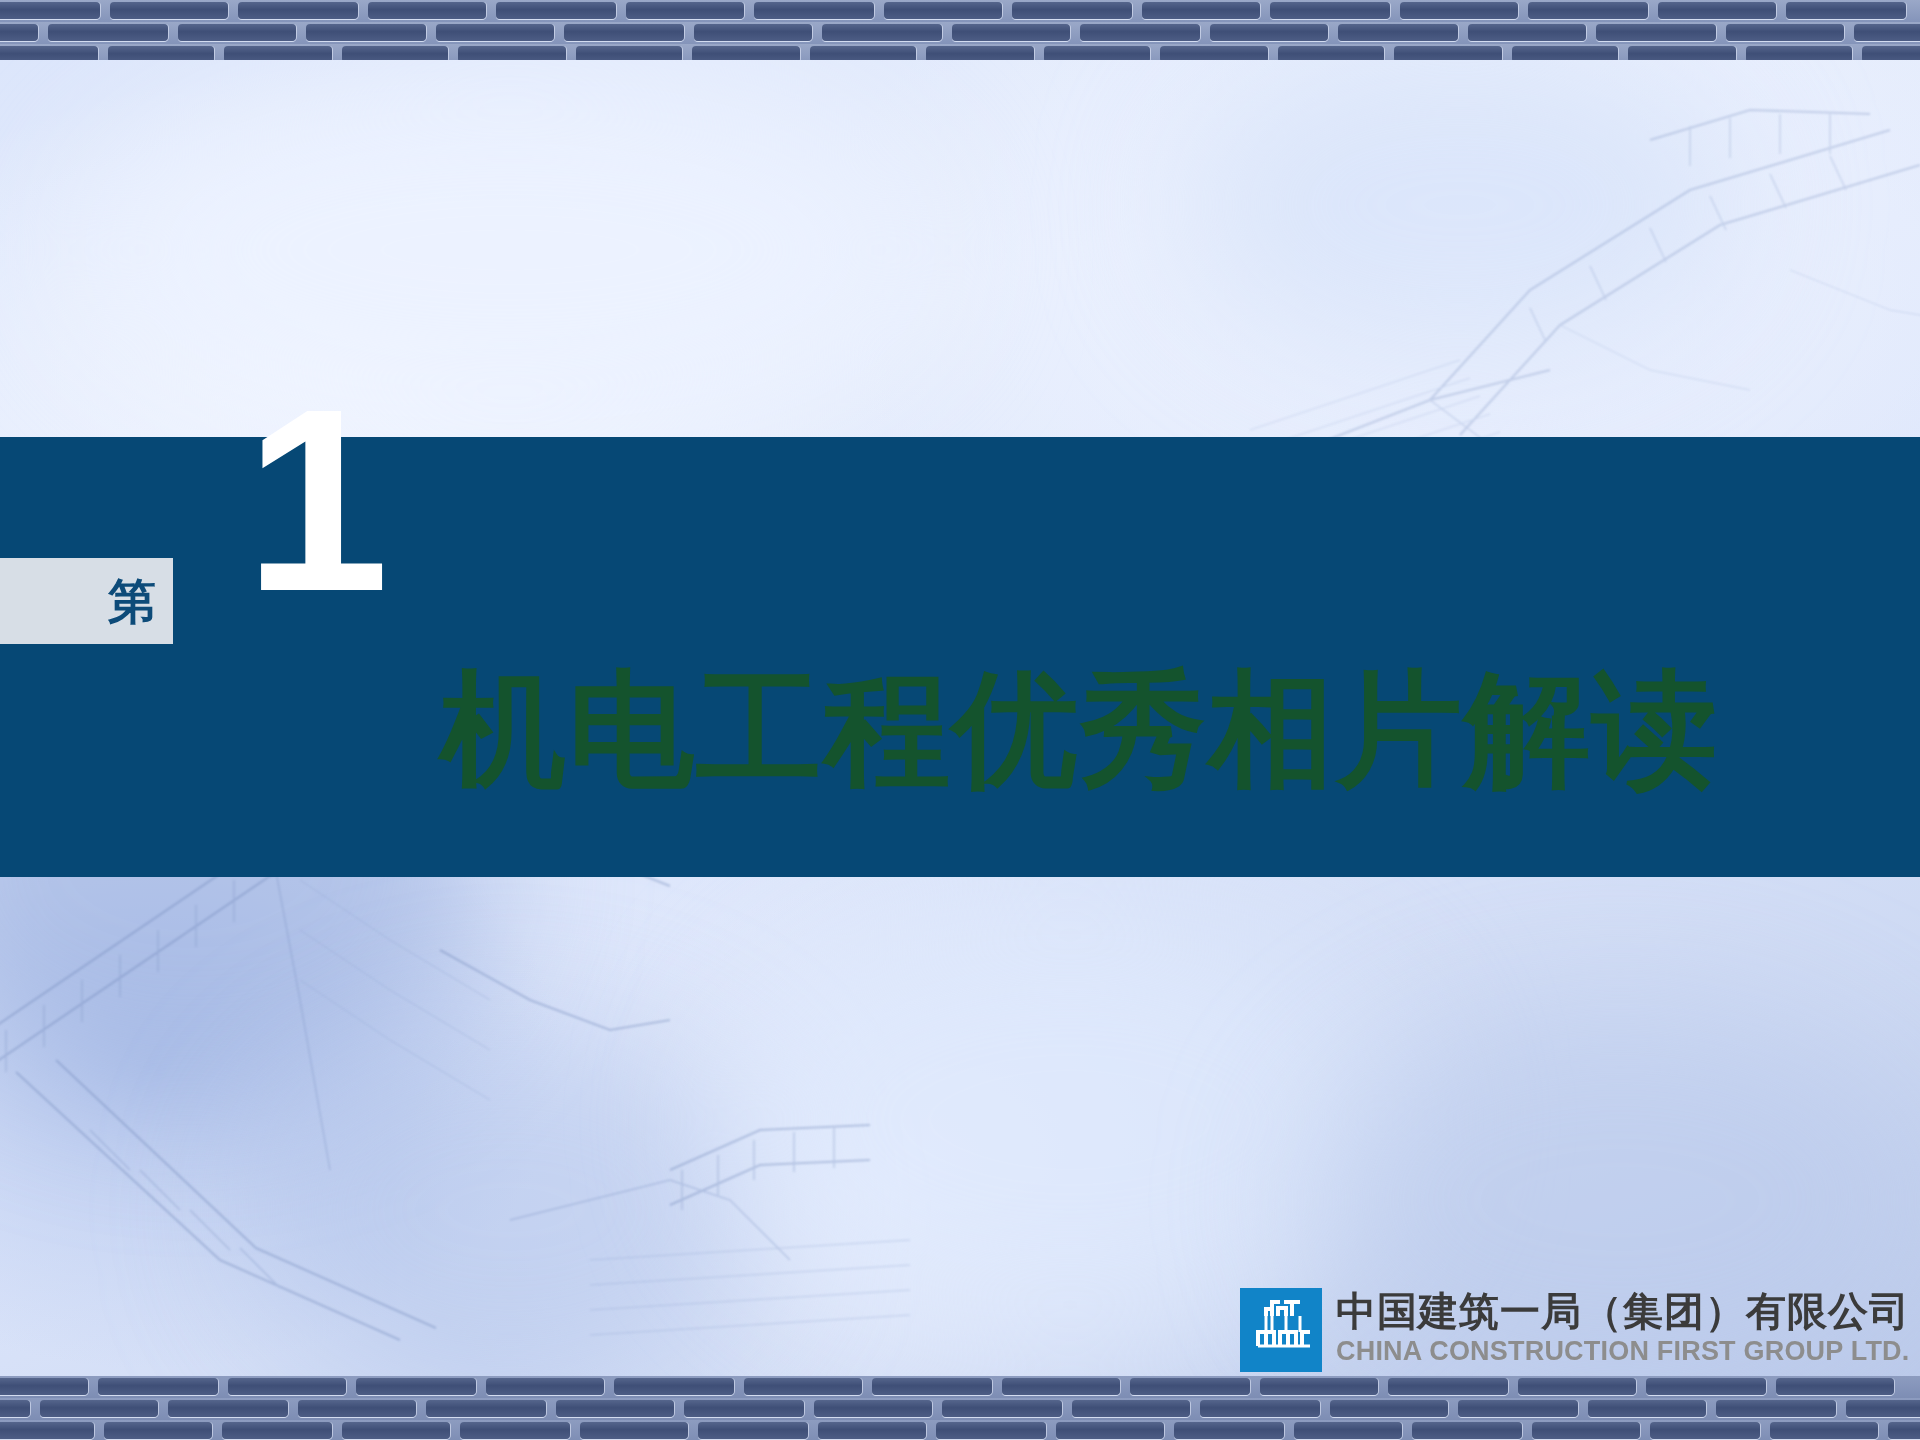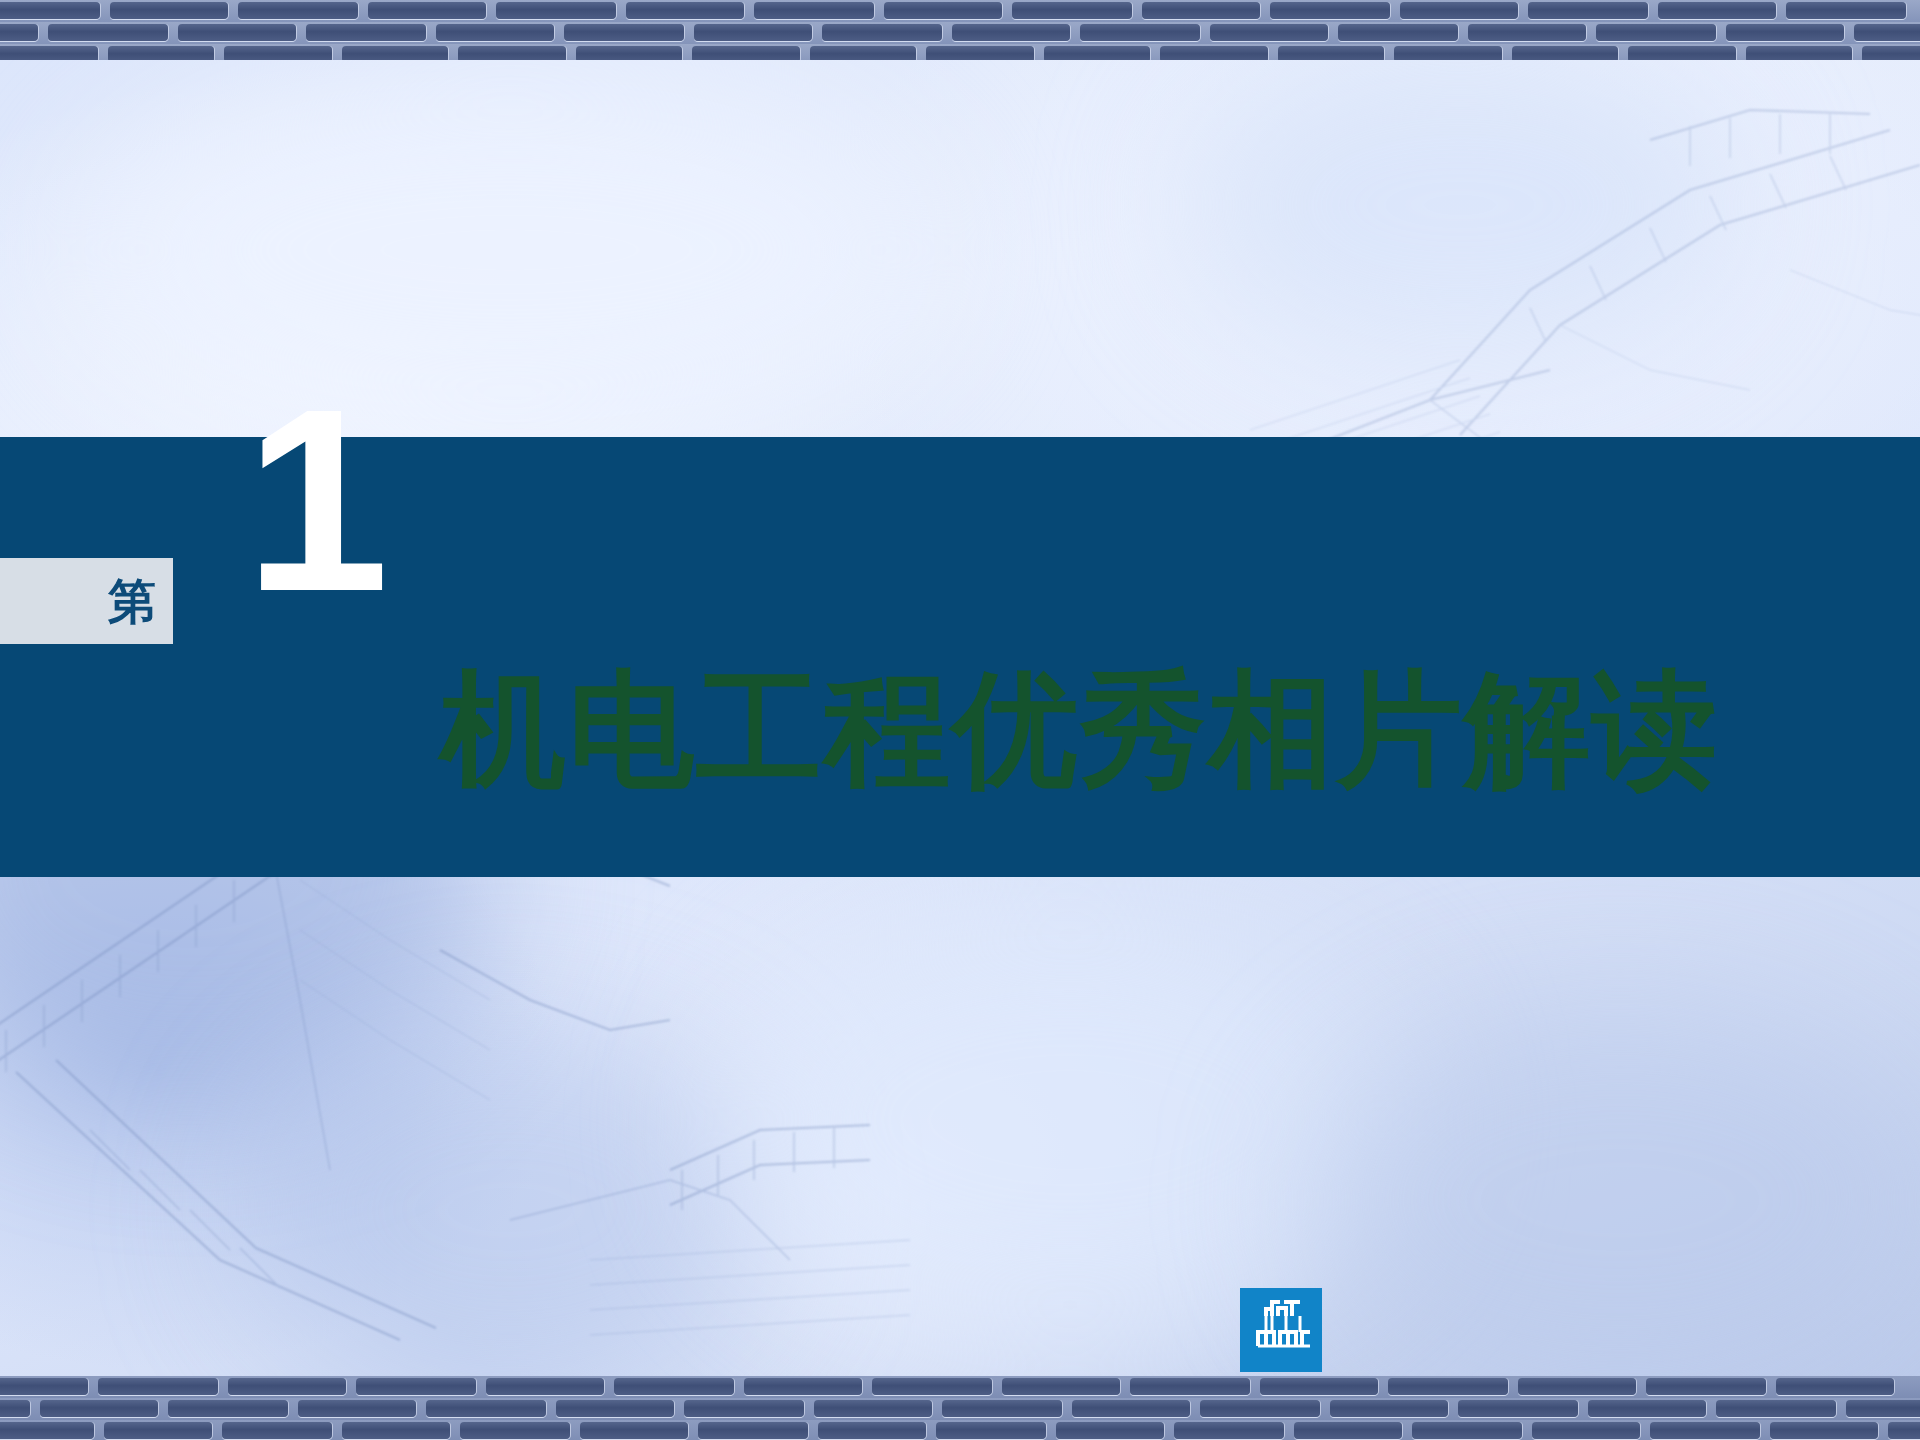"中国建筑一局（集团）有限公司" span { html: none -> <span>中国建筑一局（集团）有限公司</span> }
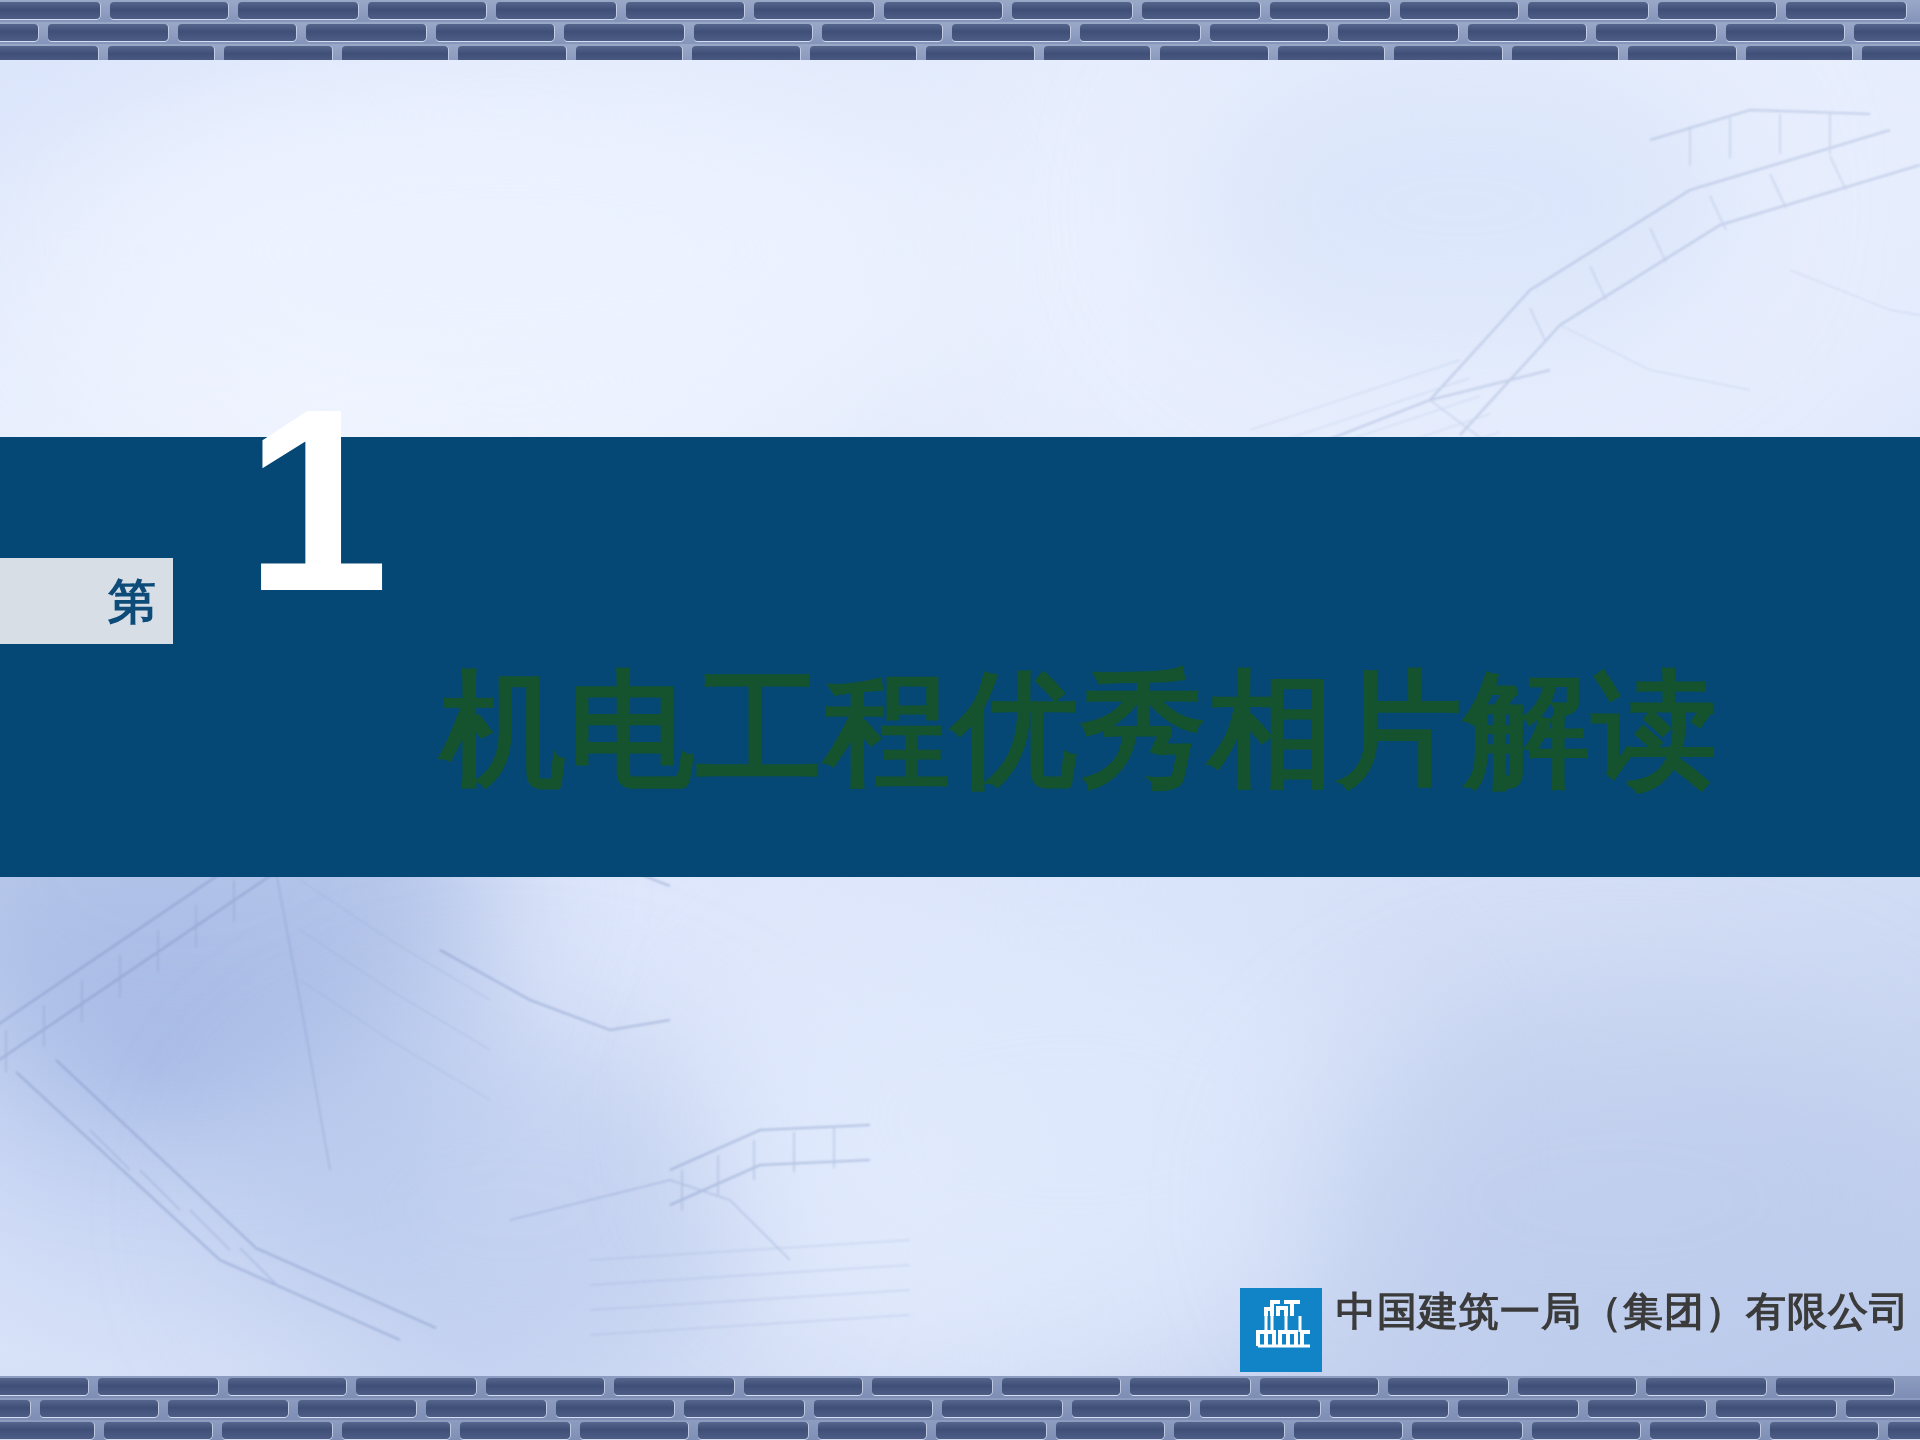"CHINA CONSTRUCTION FIRST GROUP LTD." span { html: none -> <span>CHINA CONSTRUCTION FIRST GROUP LTD.</span> }
